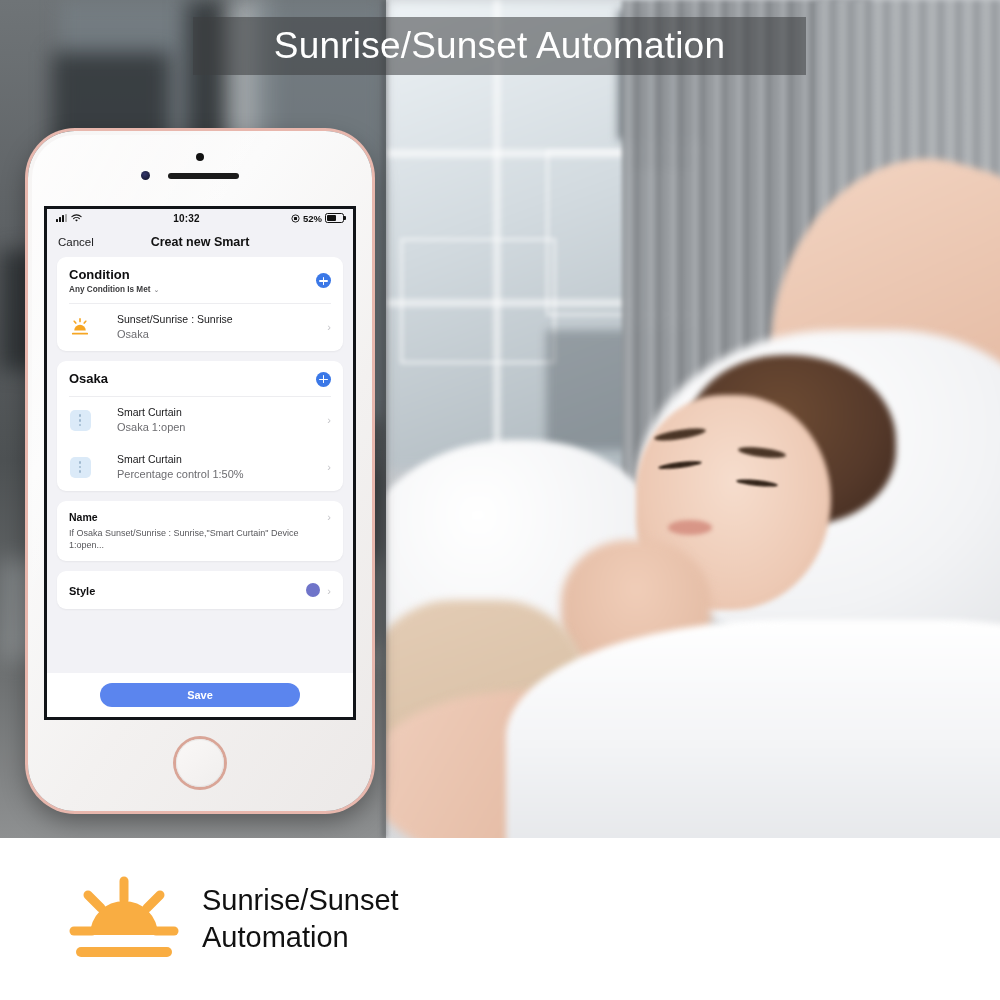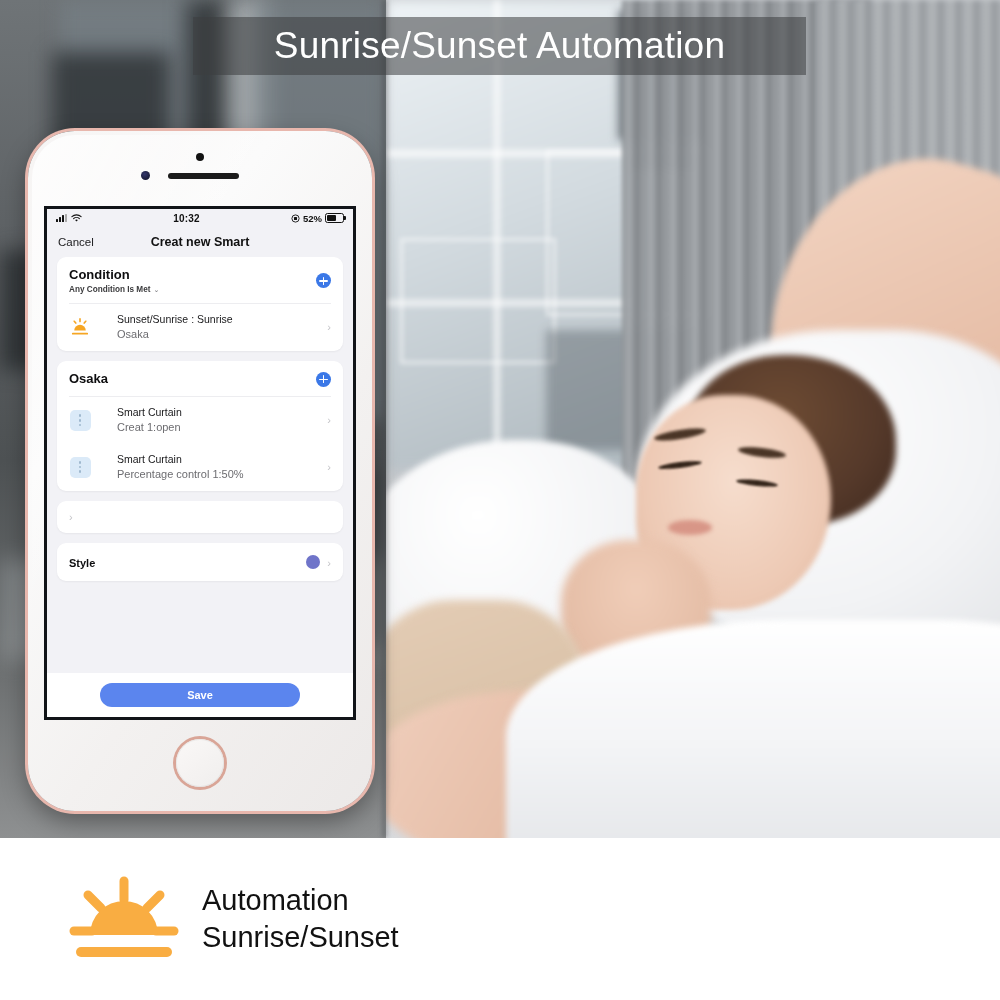"Creat 1:open" div.row-s { text: Creat -> Osaka }
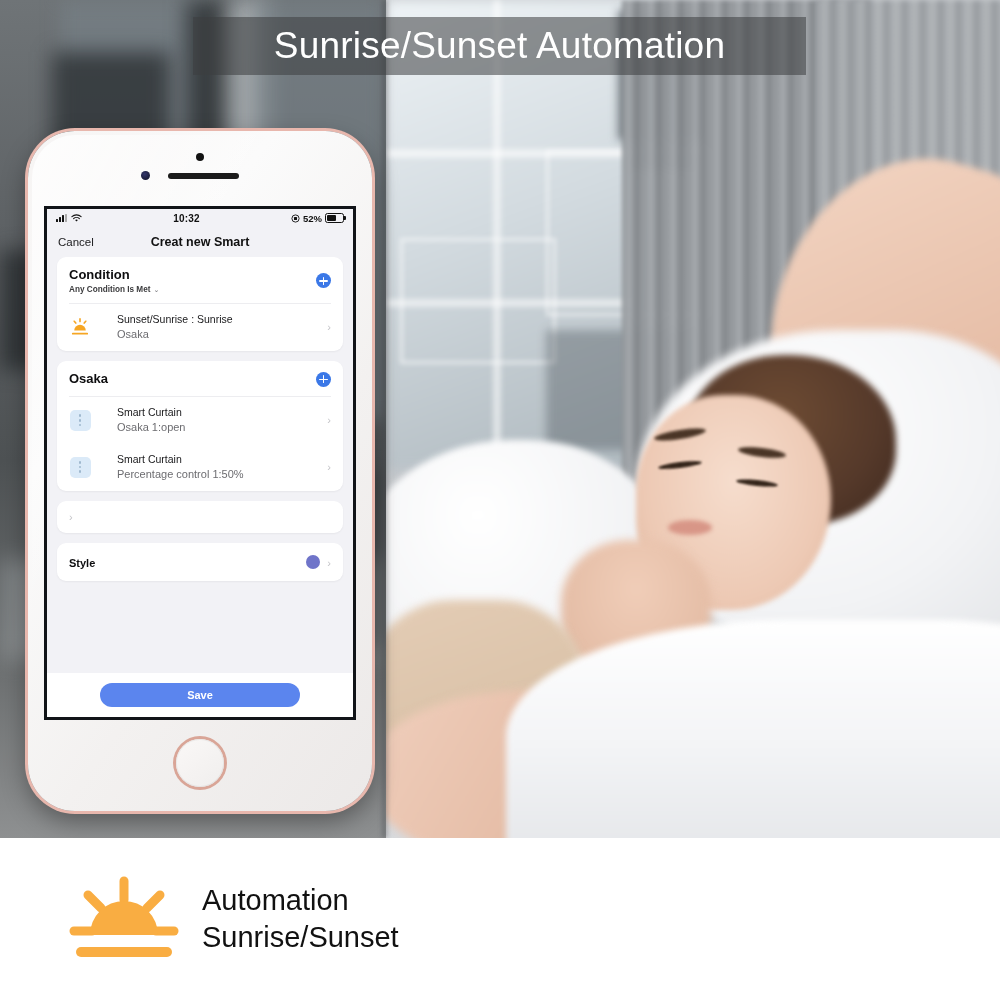"Name" div.nc-body { html: none -> <div> <div>Name</div> <div>If Osaka Sunset/Sunrise : Sunrise,"Smart Curtain" Device 1:open...</div> </div> }
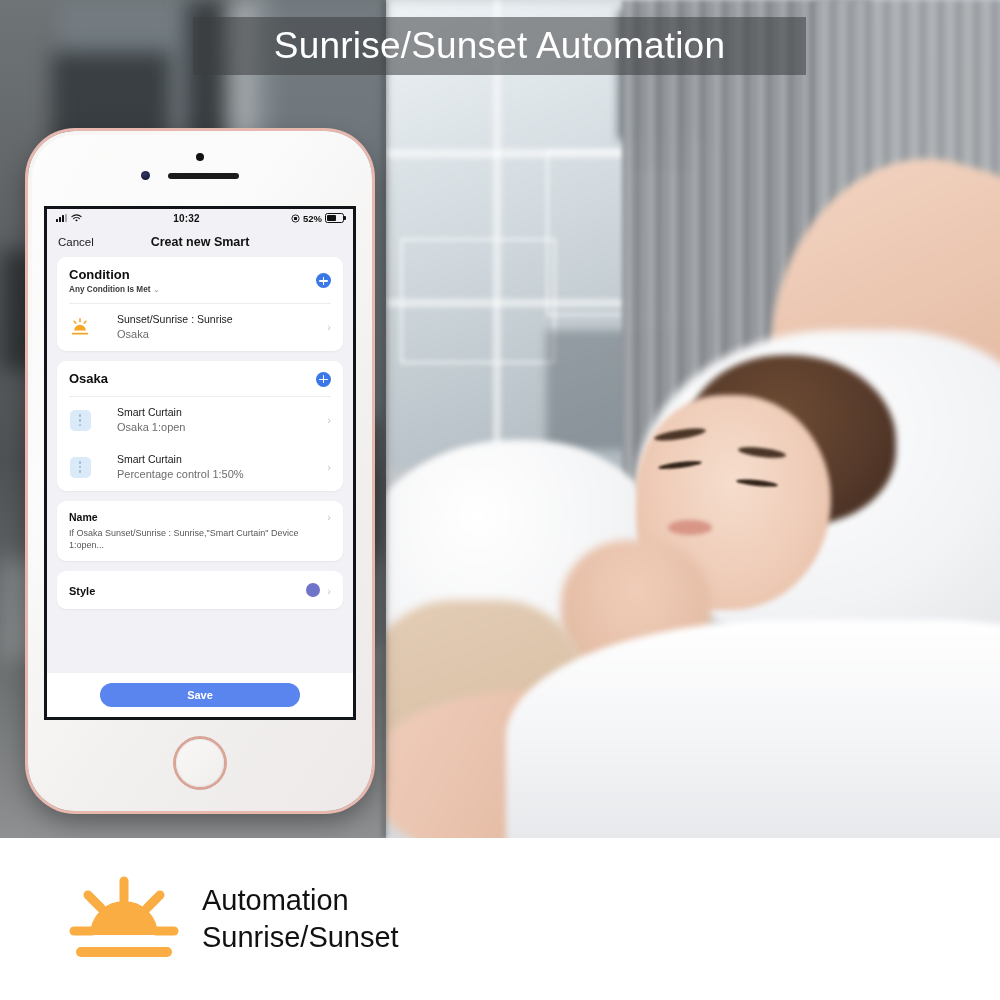"Automation" div { order: before "Sunrise/Sunset" -> after "Sunrise/Sunset" }
